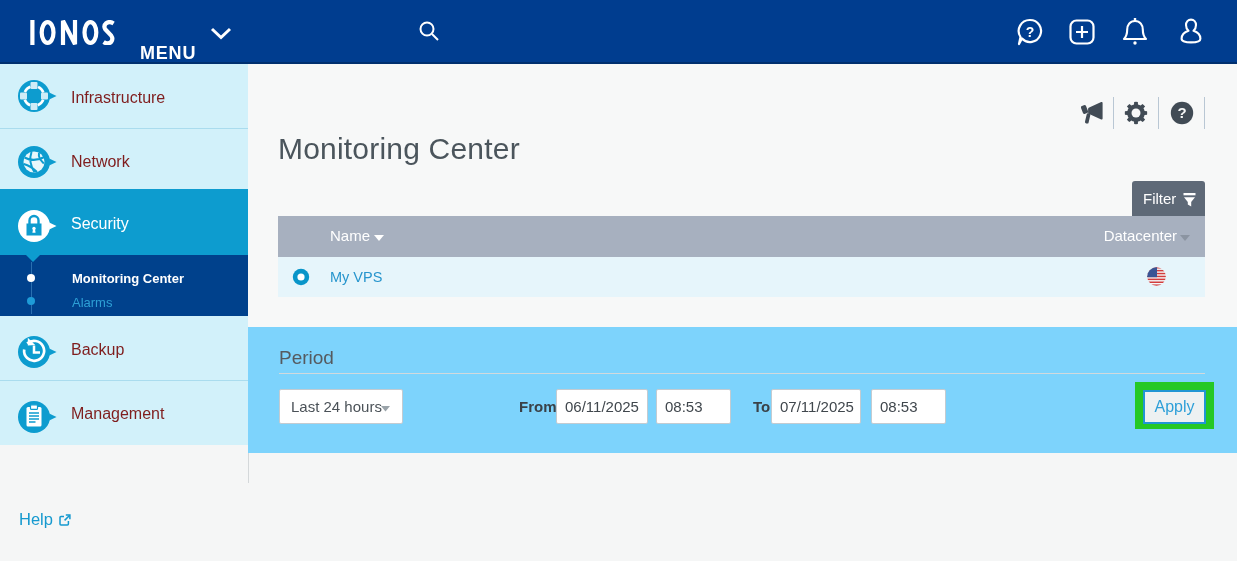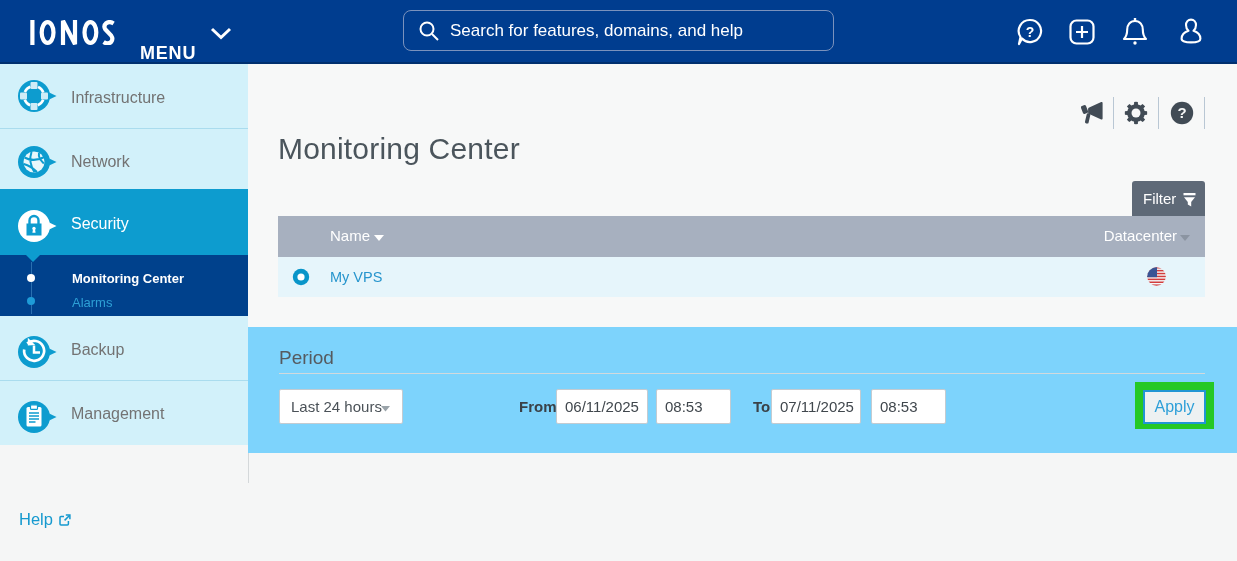"Search for features, domains, and" div { html: <div>Search for features, domains, and help</div> -> none }
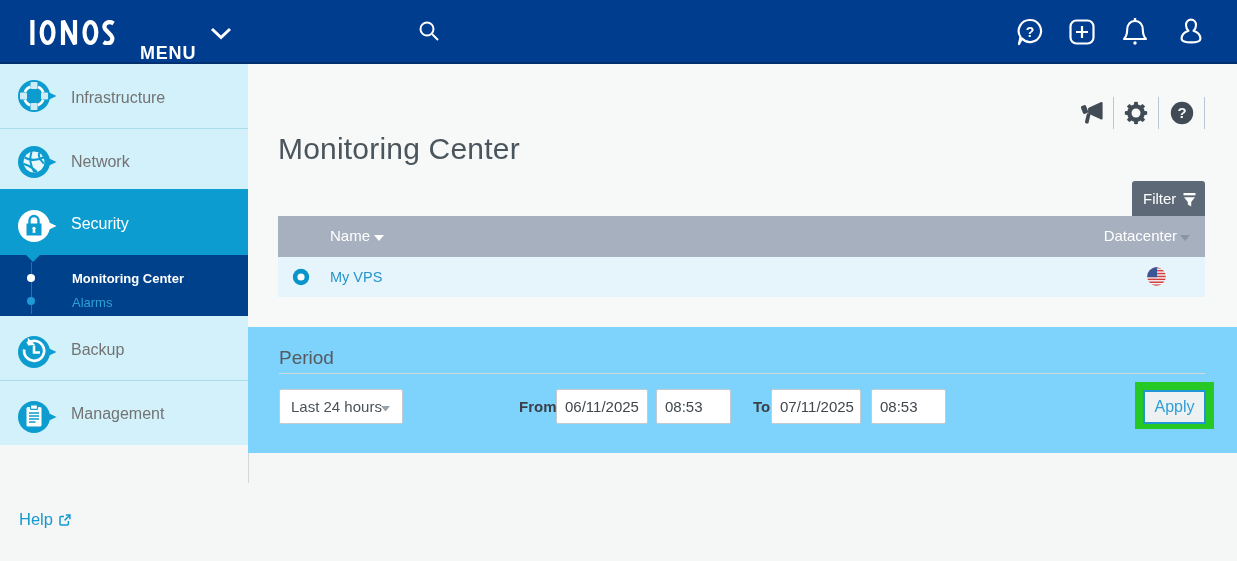"Infrastructure" .sitem .lbl { color: #737373 -> #7f1d1d }
